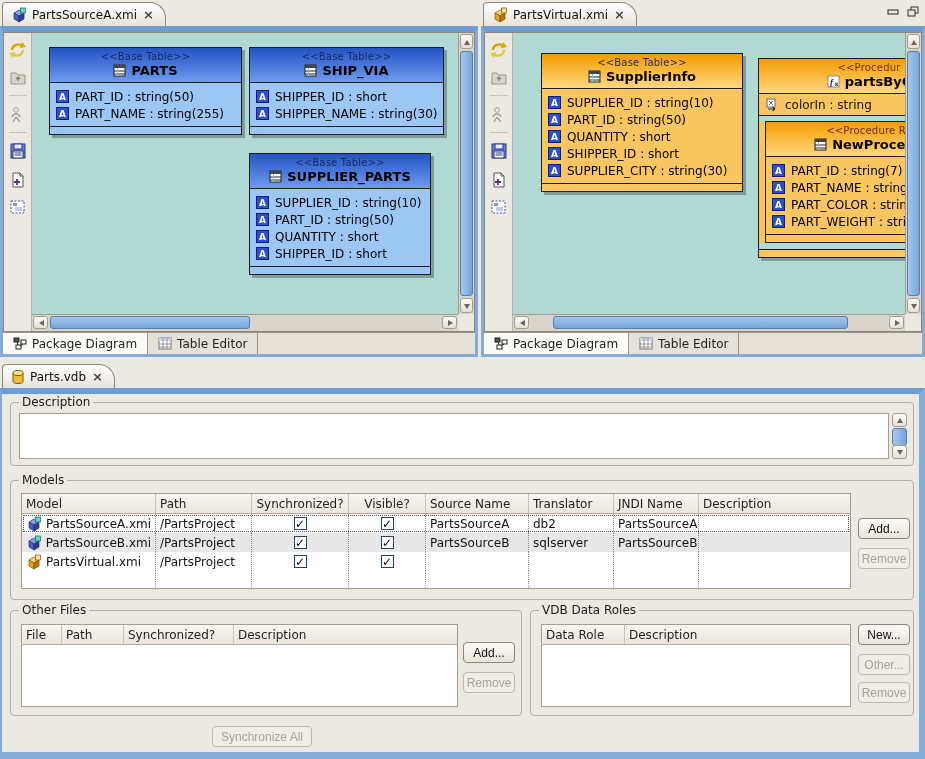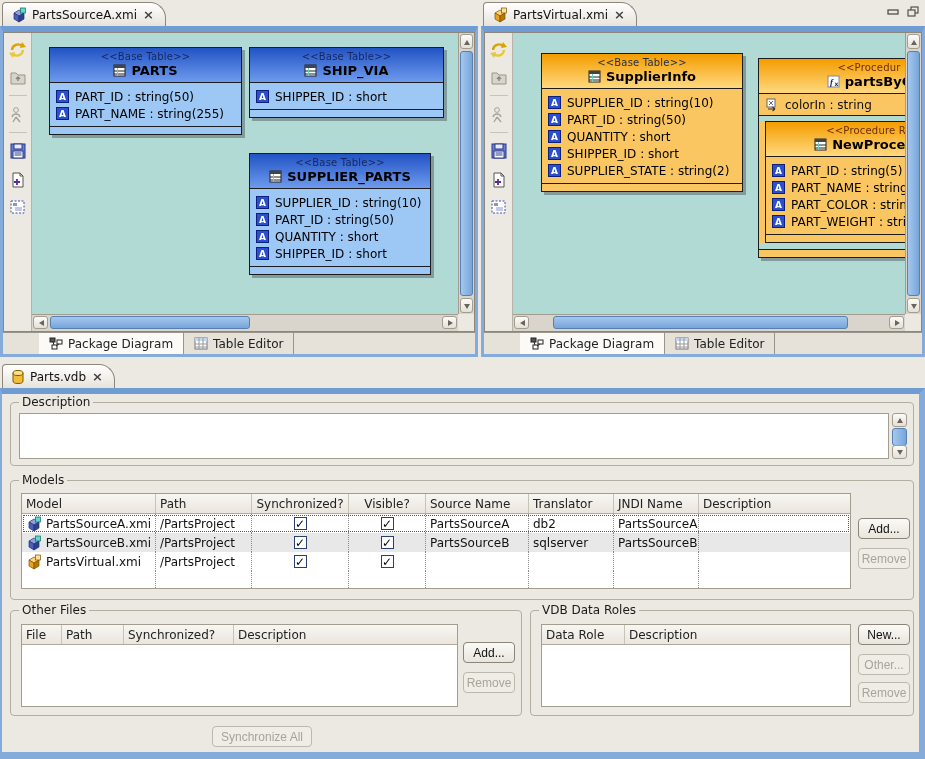"SHIPPER_NAME : string(30)" div.attr { html: none -> <div> <span></span> <span>SHIPPER_NAME : string(30)</span> </div> }
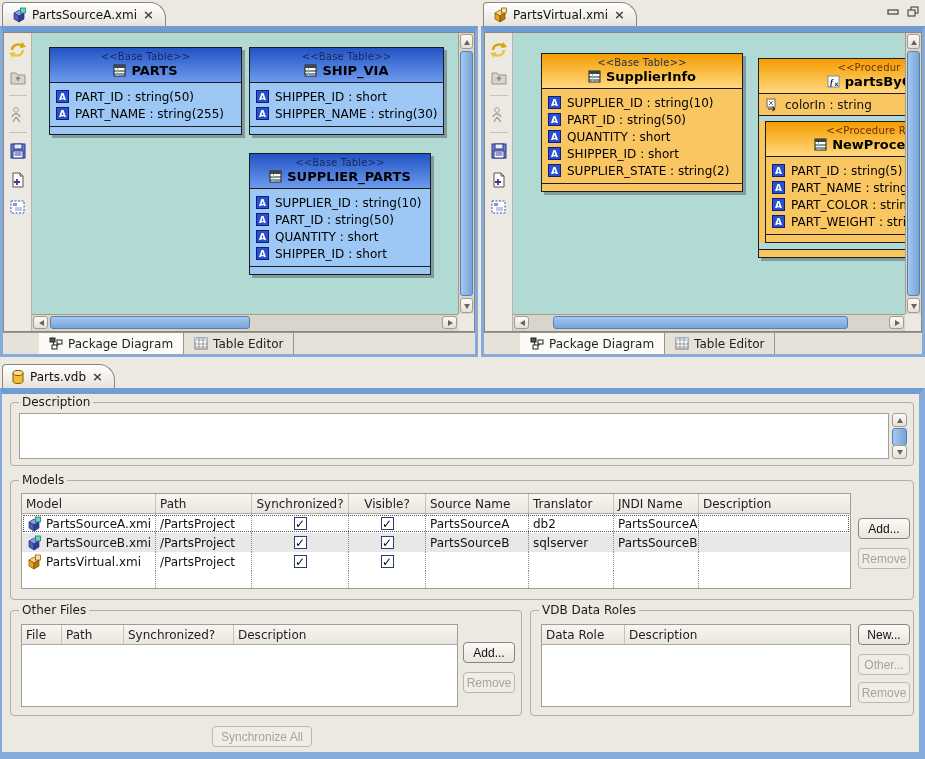"SUPPLIER_CITY : string(30)" div.attr { html: none -> <div> <span></span> <span>SUPPLIER_CITY : string(30)</span> </div> }
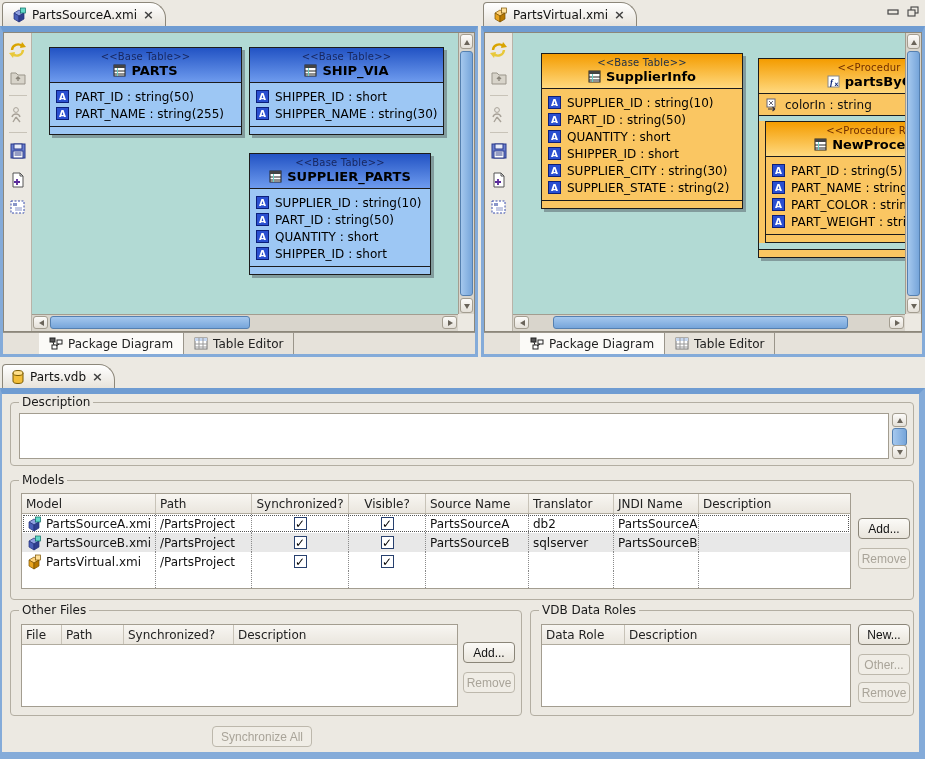"PART_ID : string(5)" span { text: 5 -> 7 }
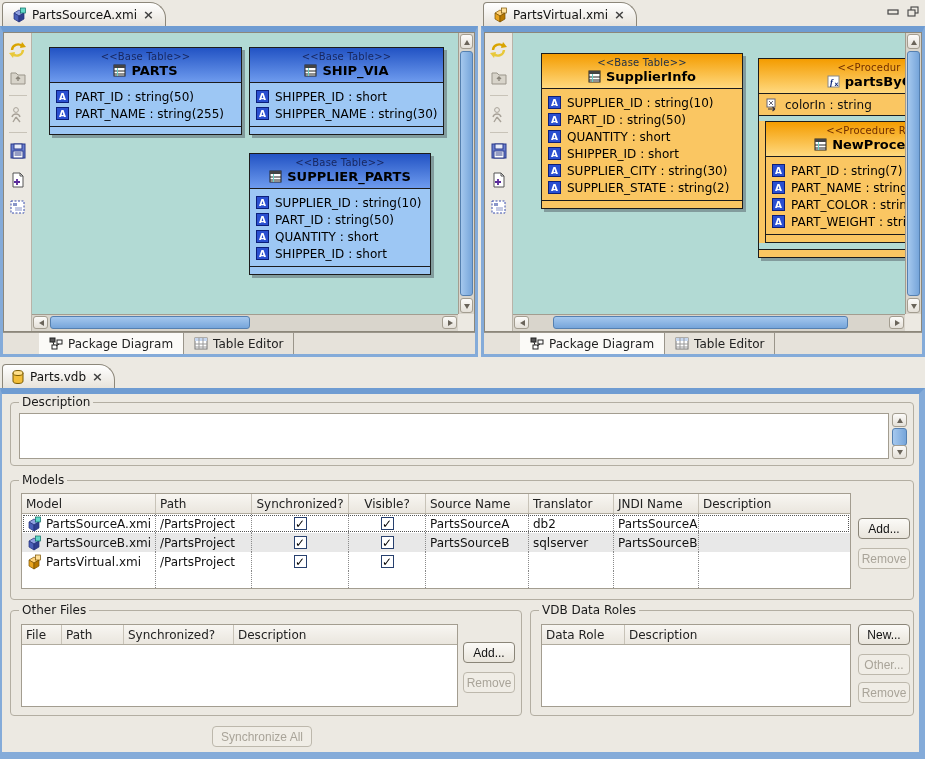"SUPPLIER_STATE : string(2)" div.attr { html: <div> <span></span> <span>SUPPLIER_STATE : string(2)</span> </div> -> none }
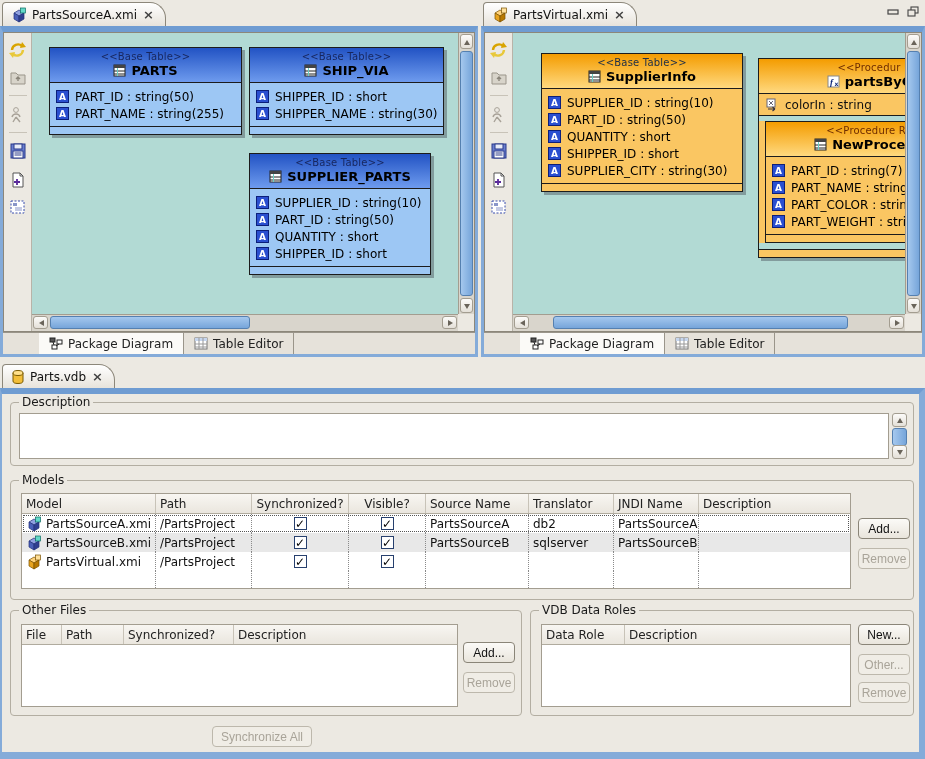"Package Diagram" .ptab.active { margin-left: 36px -> none }
